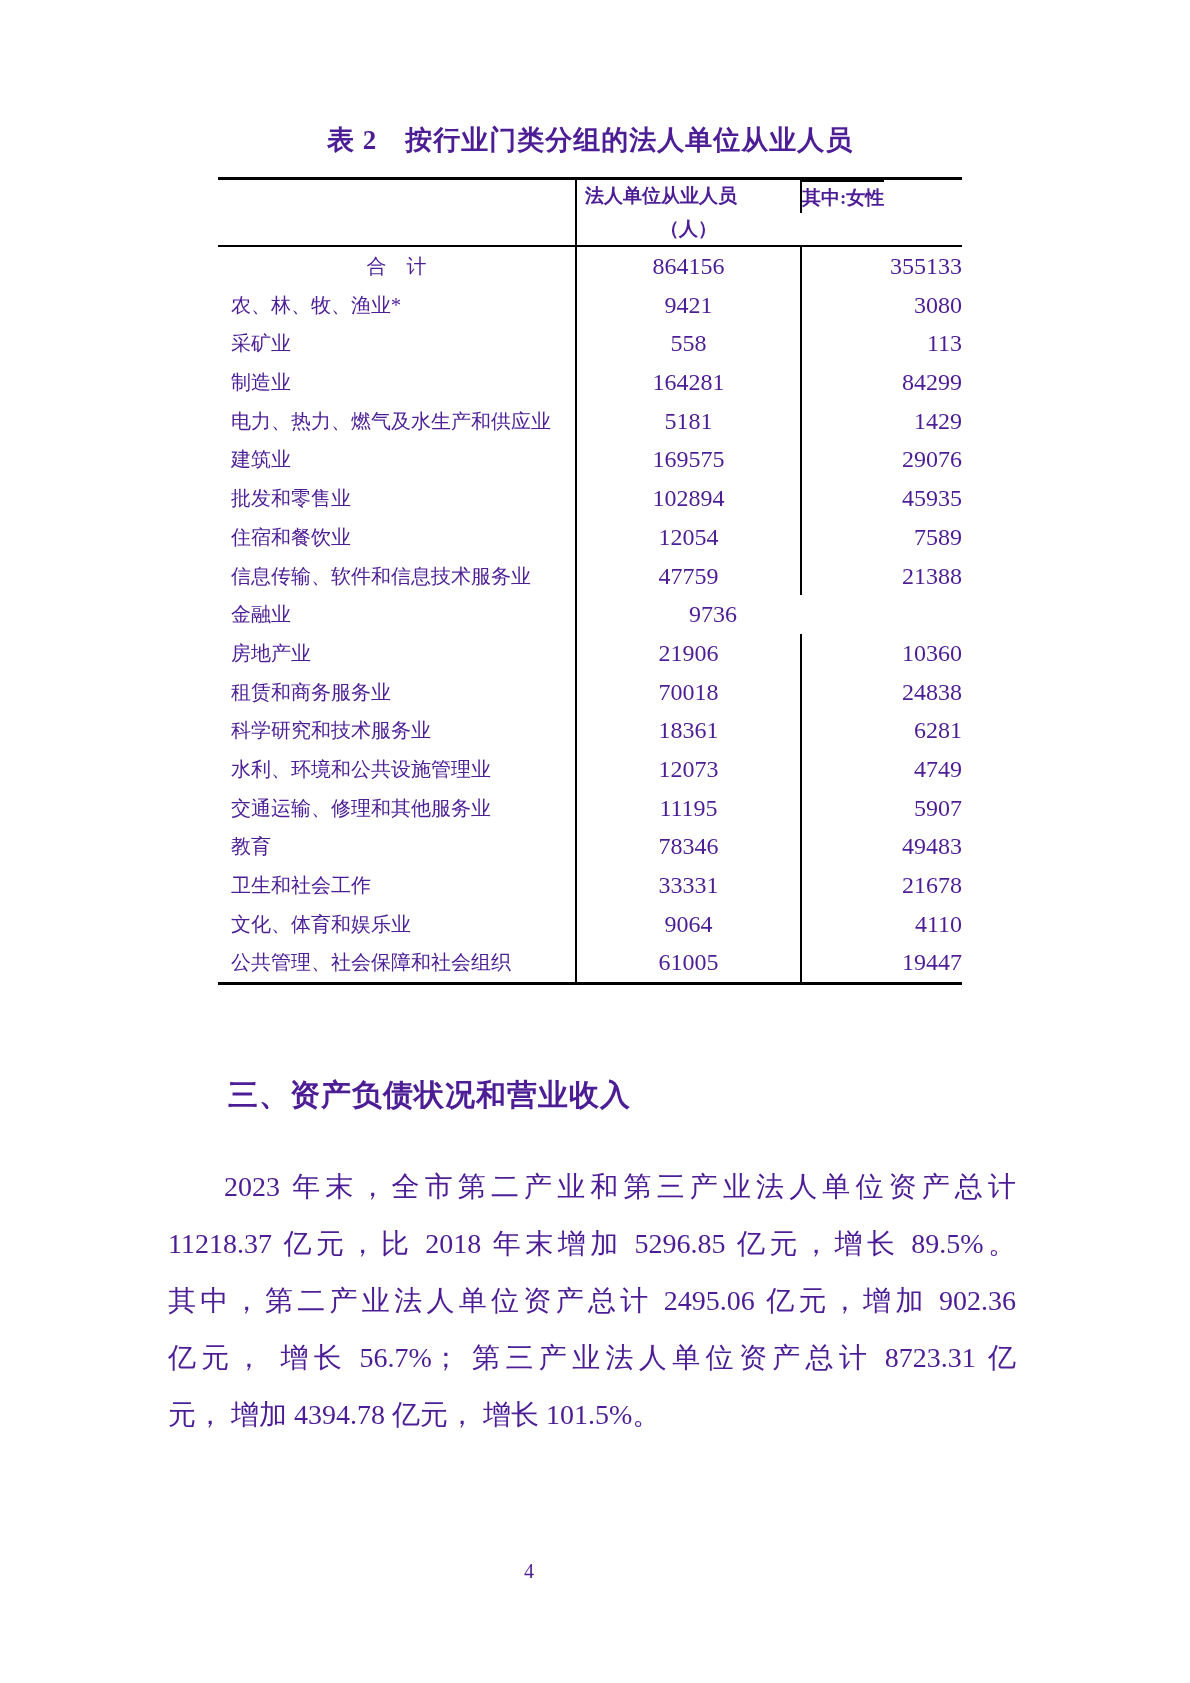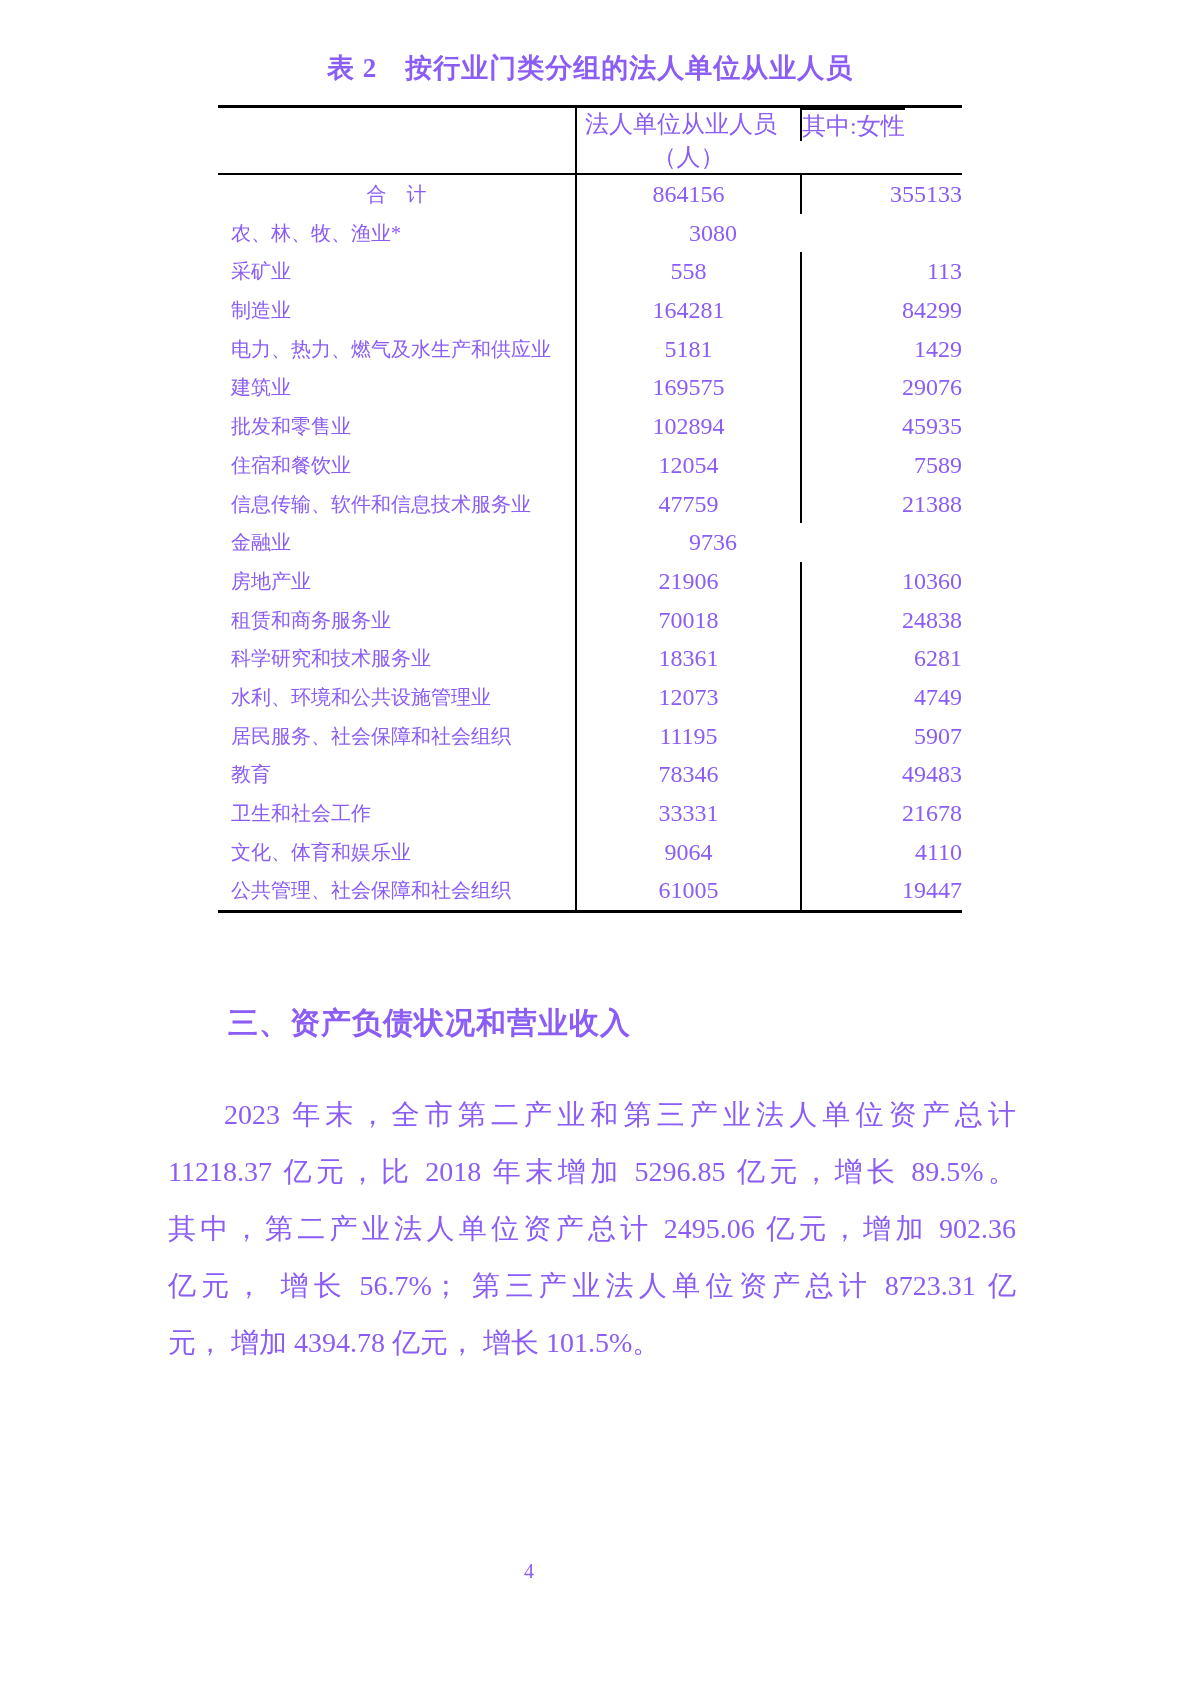"表 2 按行业门类分组的法人单位从业人员" .page { color: #8b5cf6 -> #4c1d95; padding-top: 48px -> 120px }
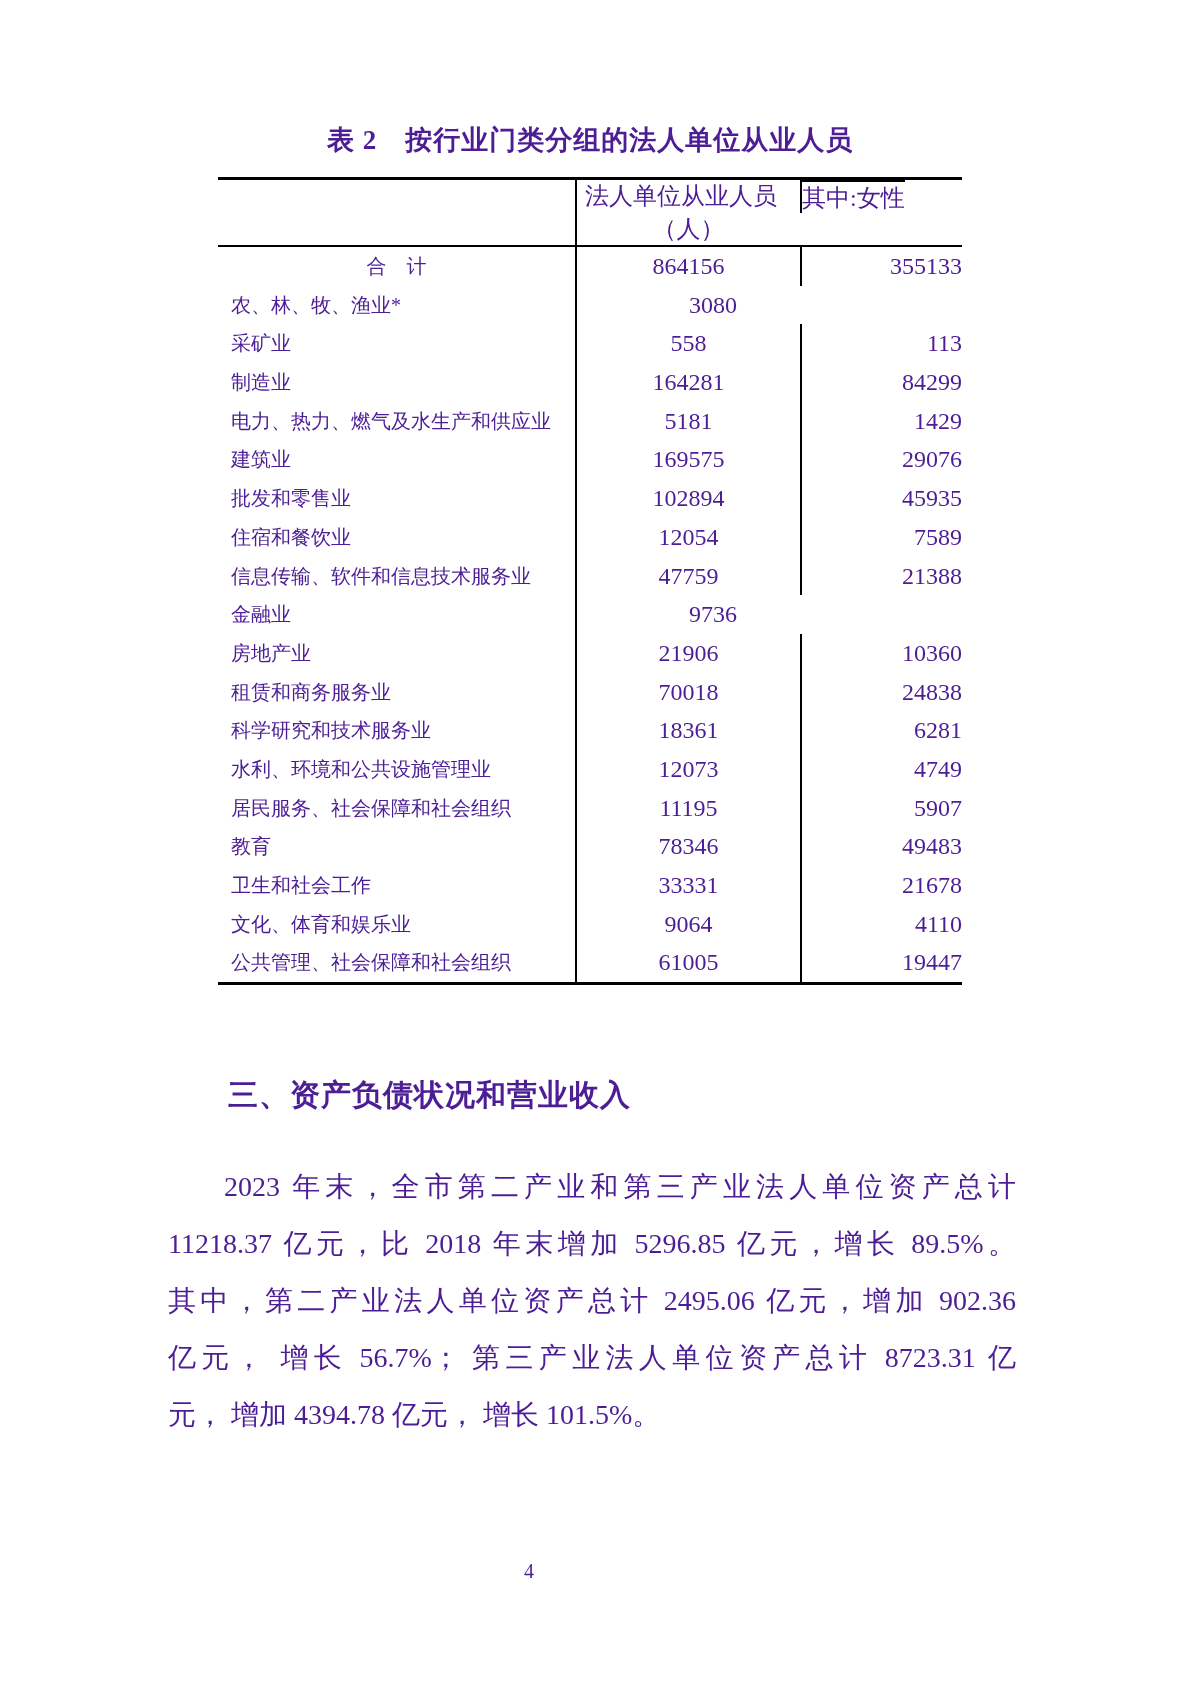"法人单位从业人员" .tbl-head { font-size: 24px -> 19px; font-weight: 400 -> 700 }
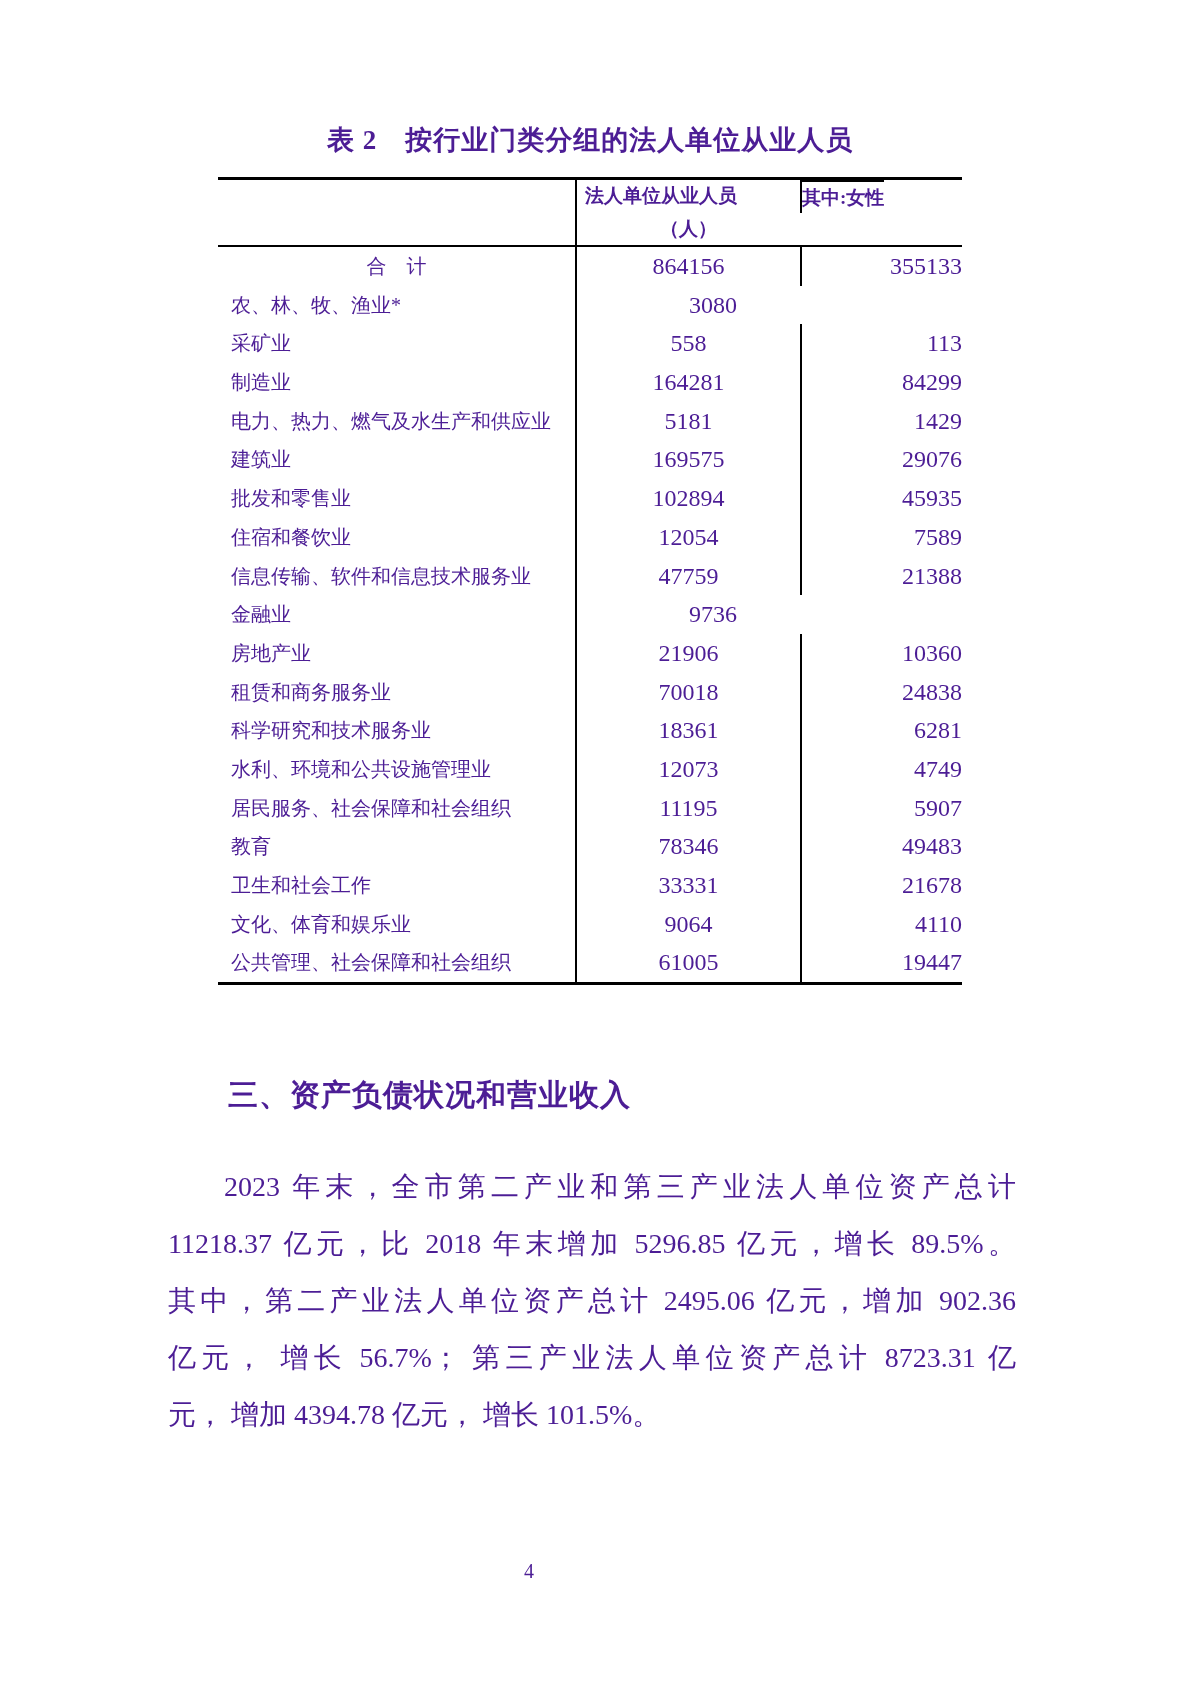"9421" div.c-total { html: none -> <div>9421</div> }
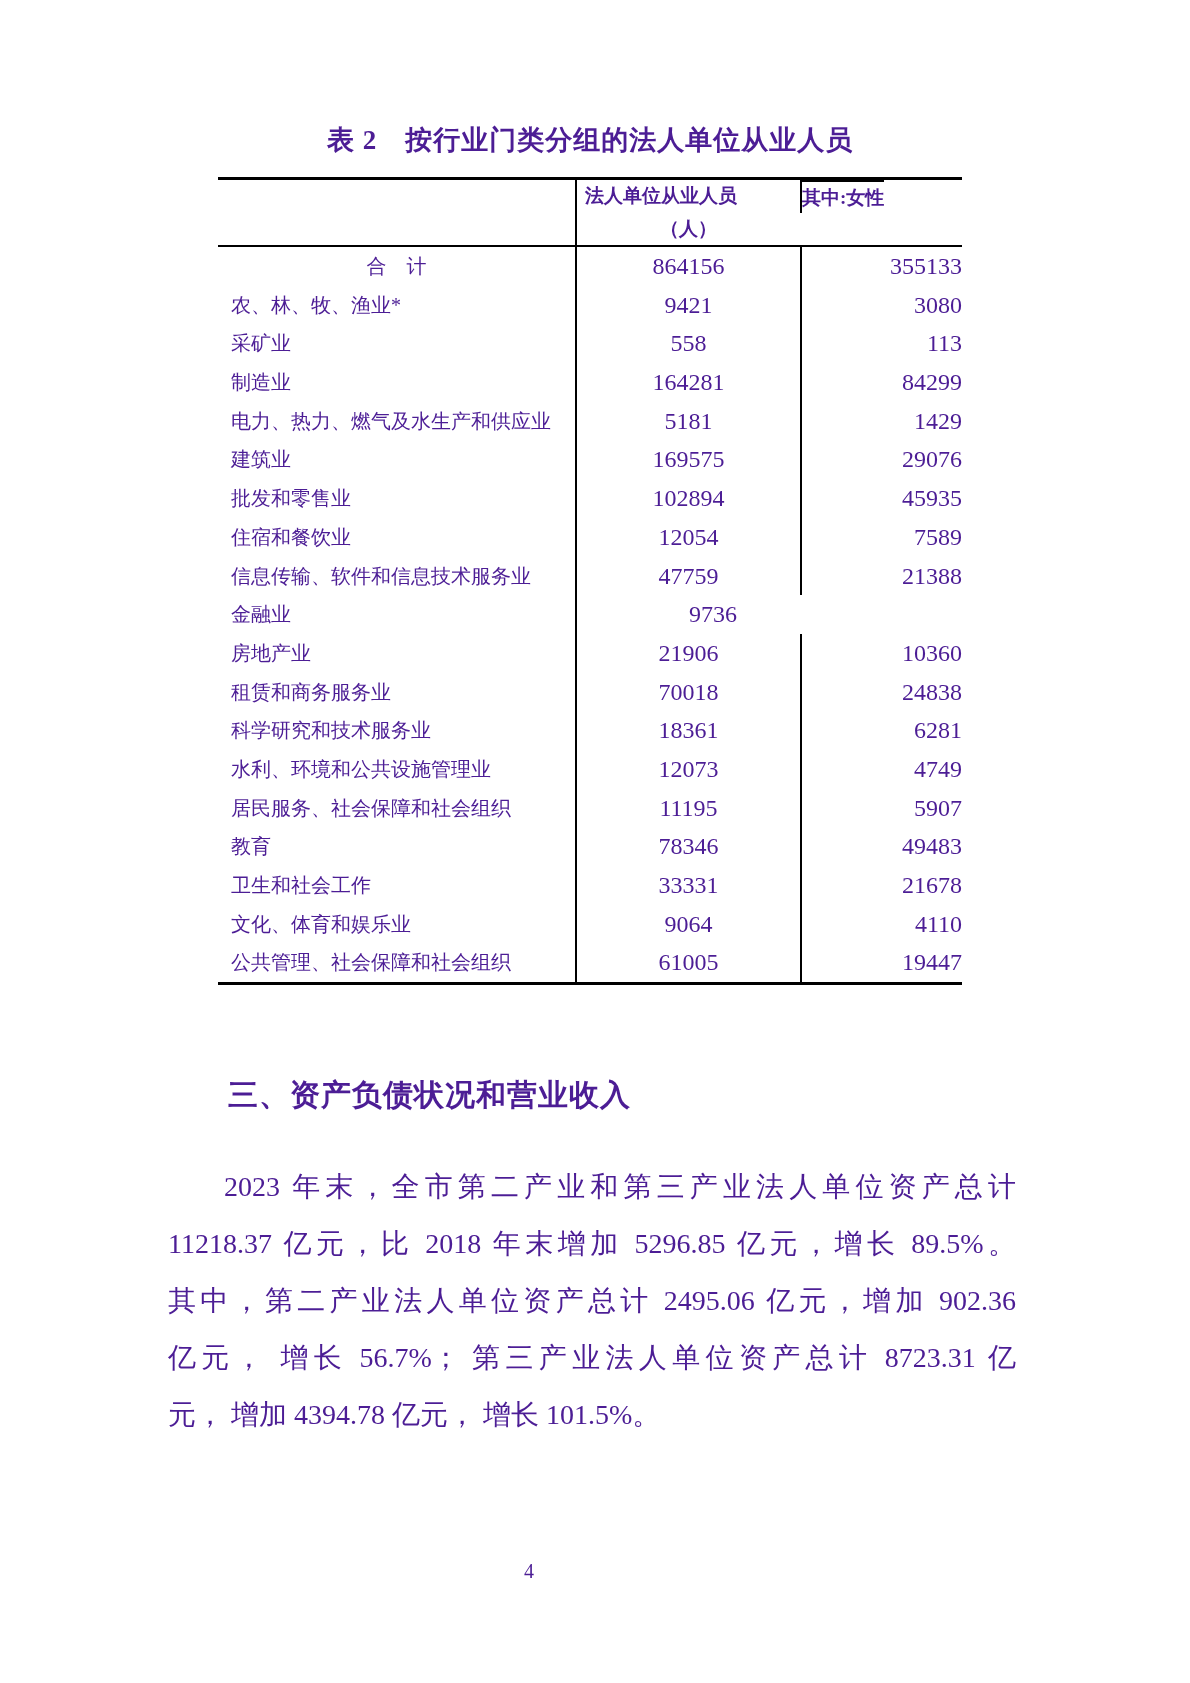"居民服务、社会保障和社会组织" div.c-label { text: 居民服务、社会保障和社会组织 -> 交通运输、修理和其他服务业 }
